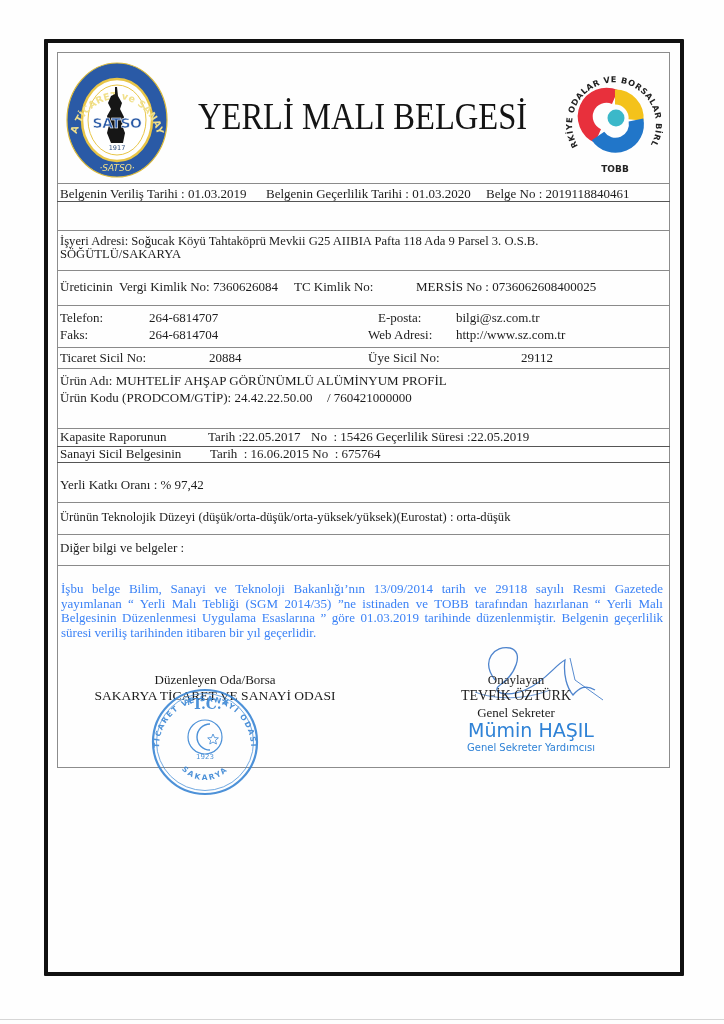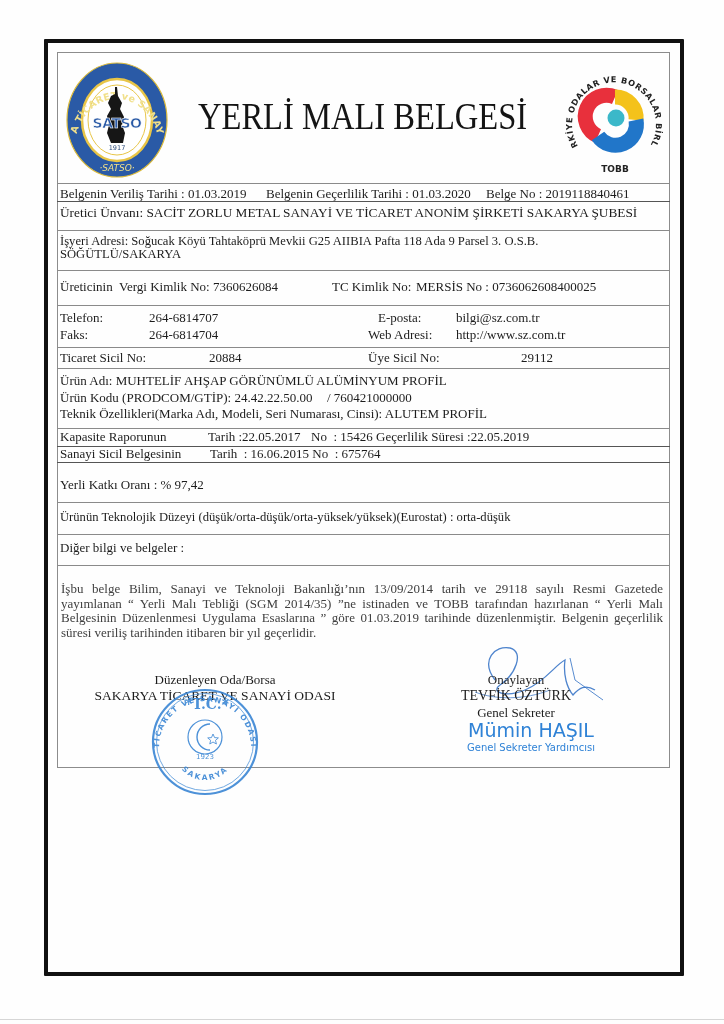"Üretici Ünvanı: SACİT ZORLU METAL" div.txt { html: <div> <span>Üretici Ünvanı:</span> <span>SACİT ZORLU METAL SANAYİ VE TİCARET ANONİM ŞİRKETİ SAKARYA ŞUBESİ</span> </div> -> none }
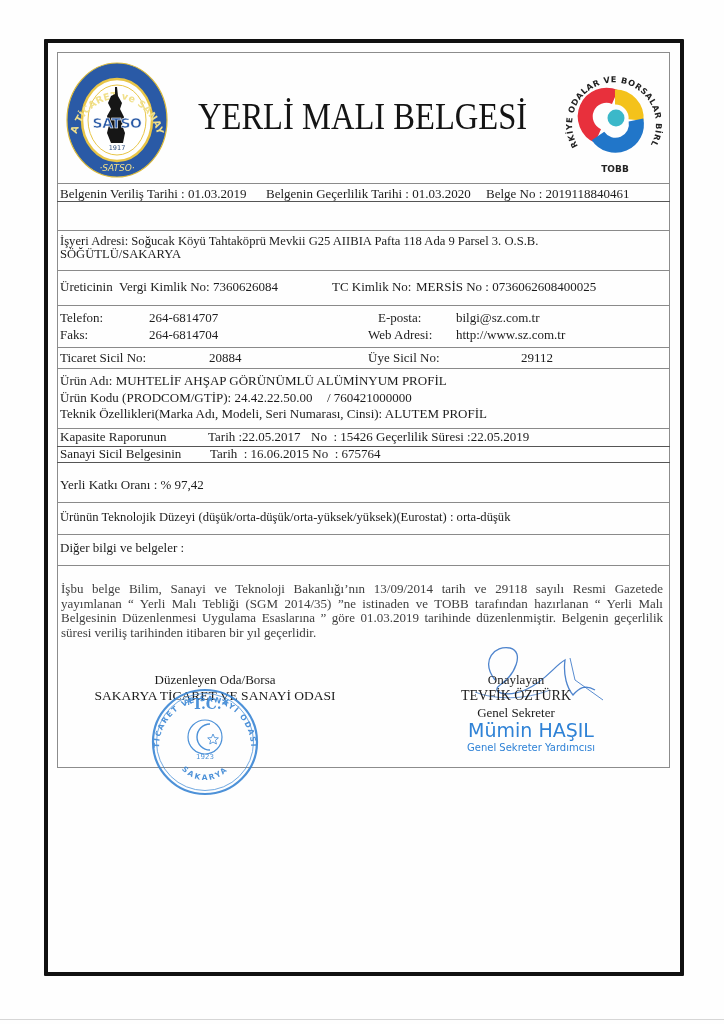"TC Kimlik No:" div.txt { margin-left: 38px -> none }
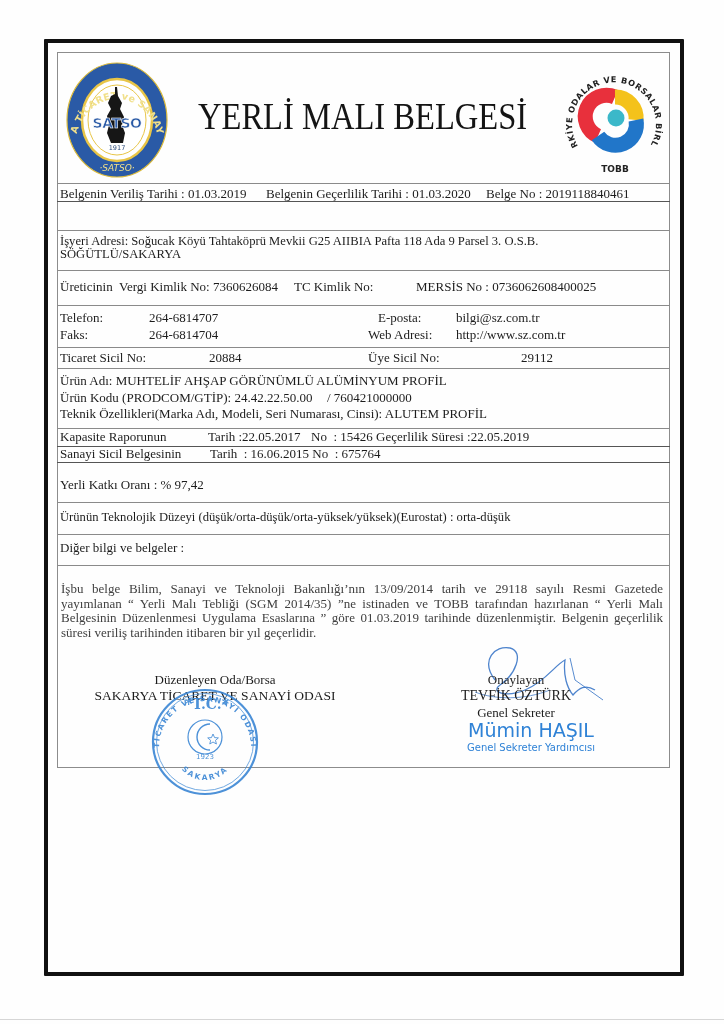"Teknik Özellikleri(Marka Adı, Modeli," div.txt { html: <div> <span>Teknik Özellikleri(Marka Adı, Modeli, Seri Numarası, Cinsi):</span> <span>ALUTEM PROFİL</span> </div> -> none }
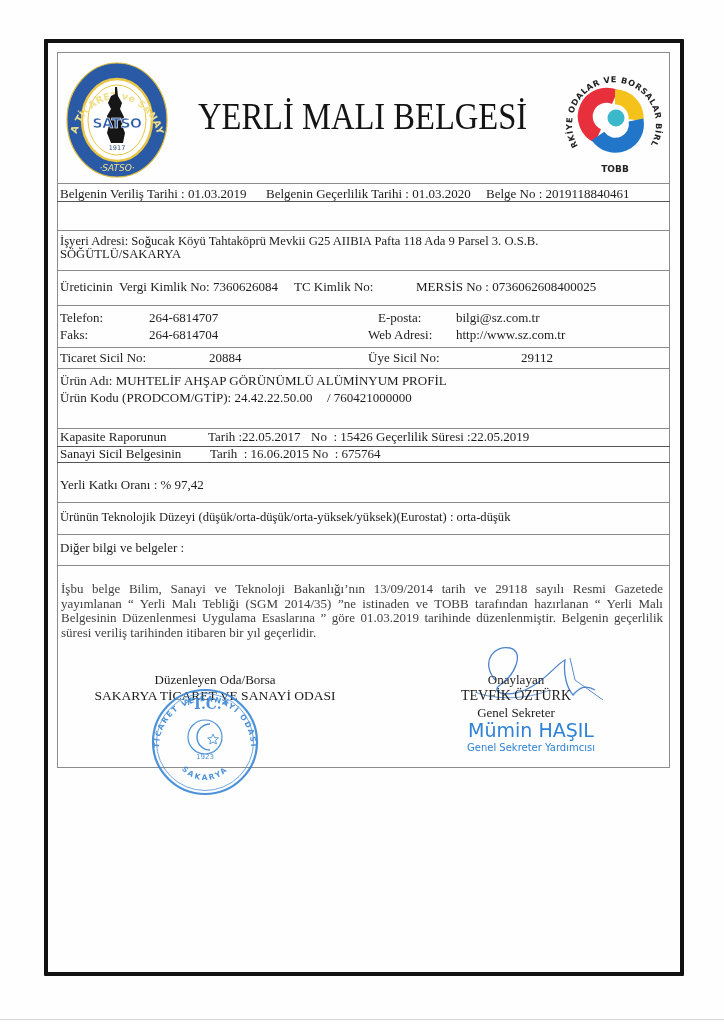"İşbu belge Bilim, Sanayi ve" .paragraph { color: #404040 -> #3b82f6 }
